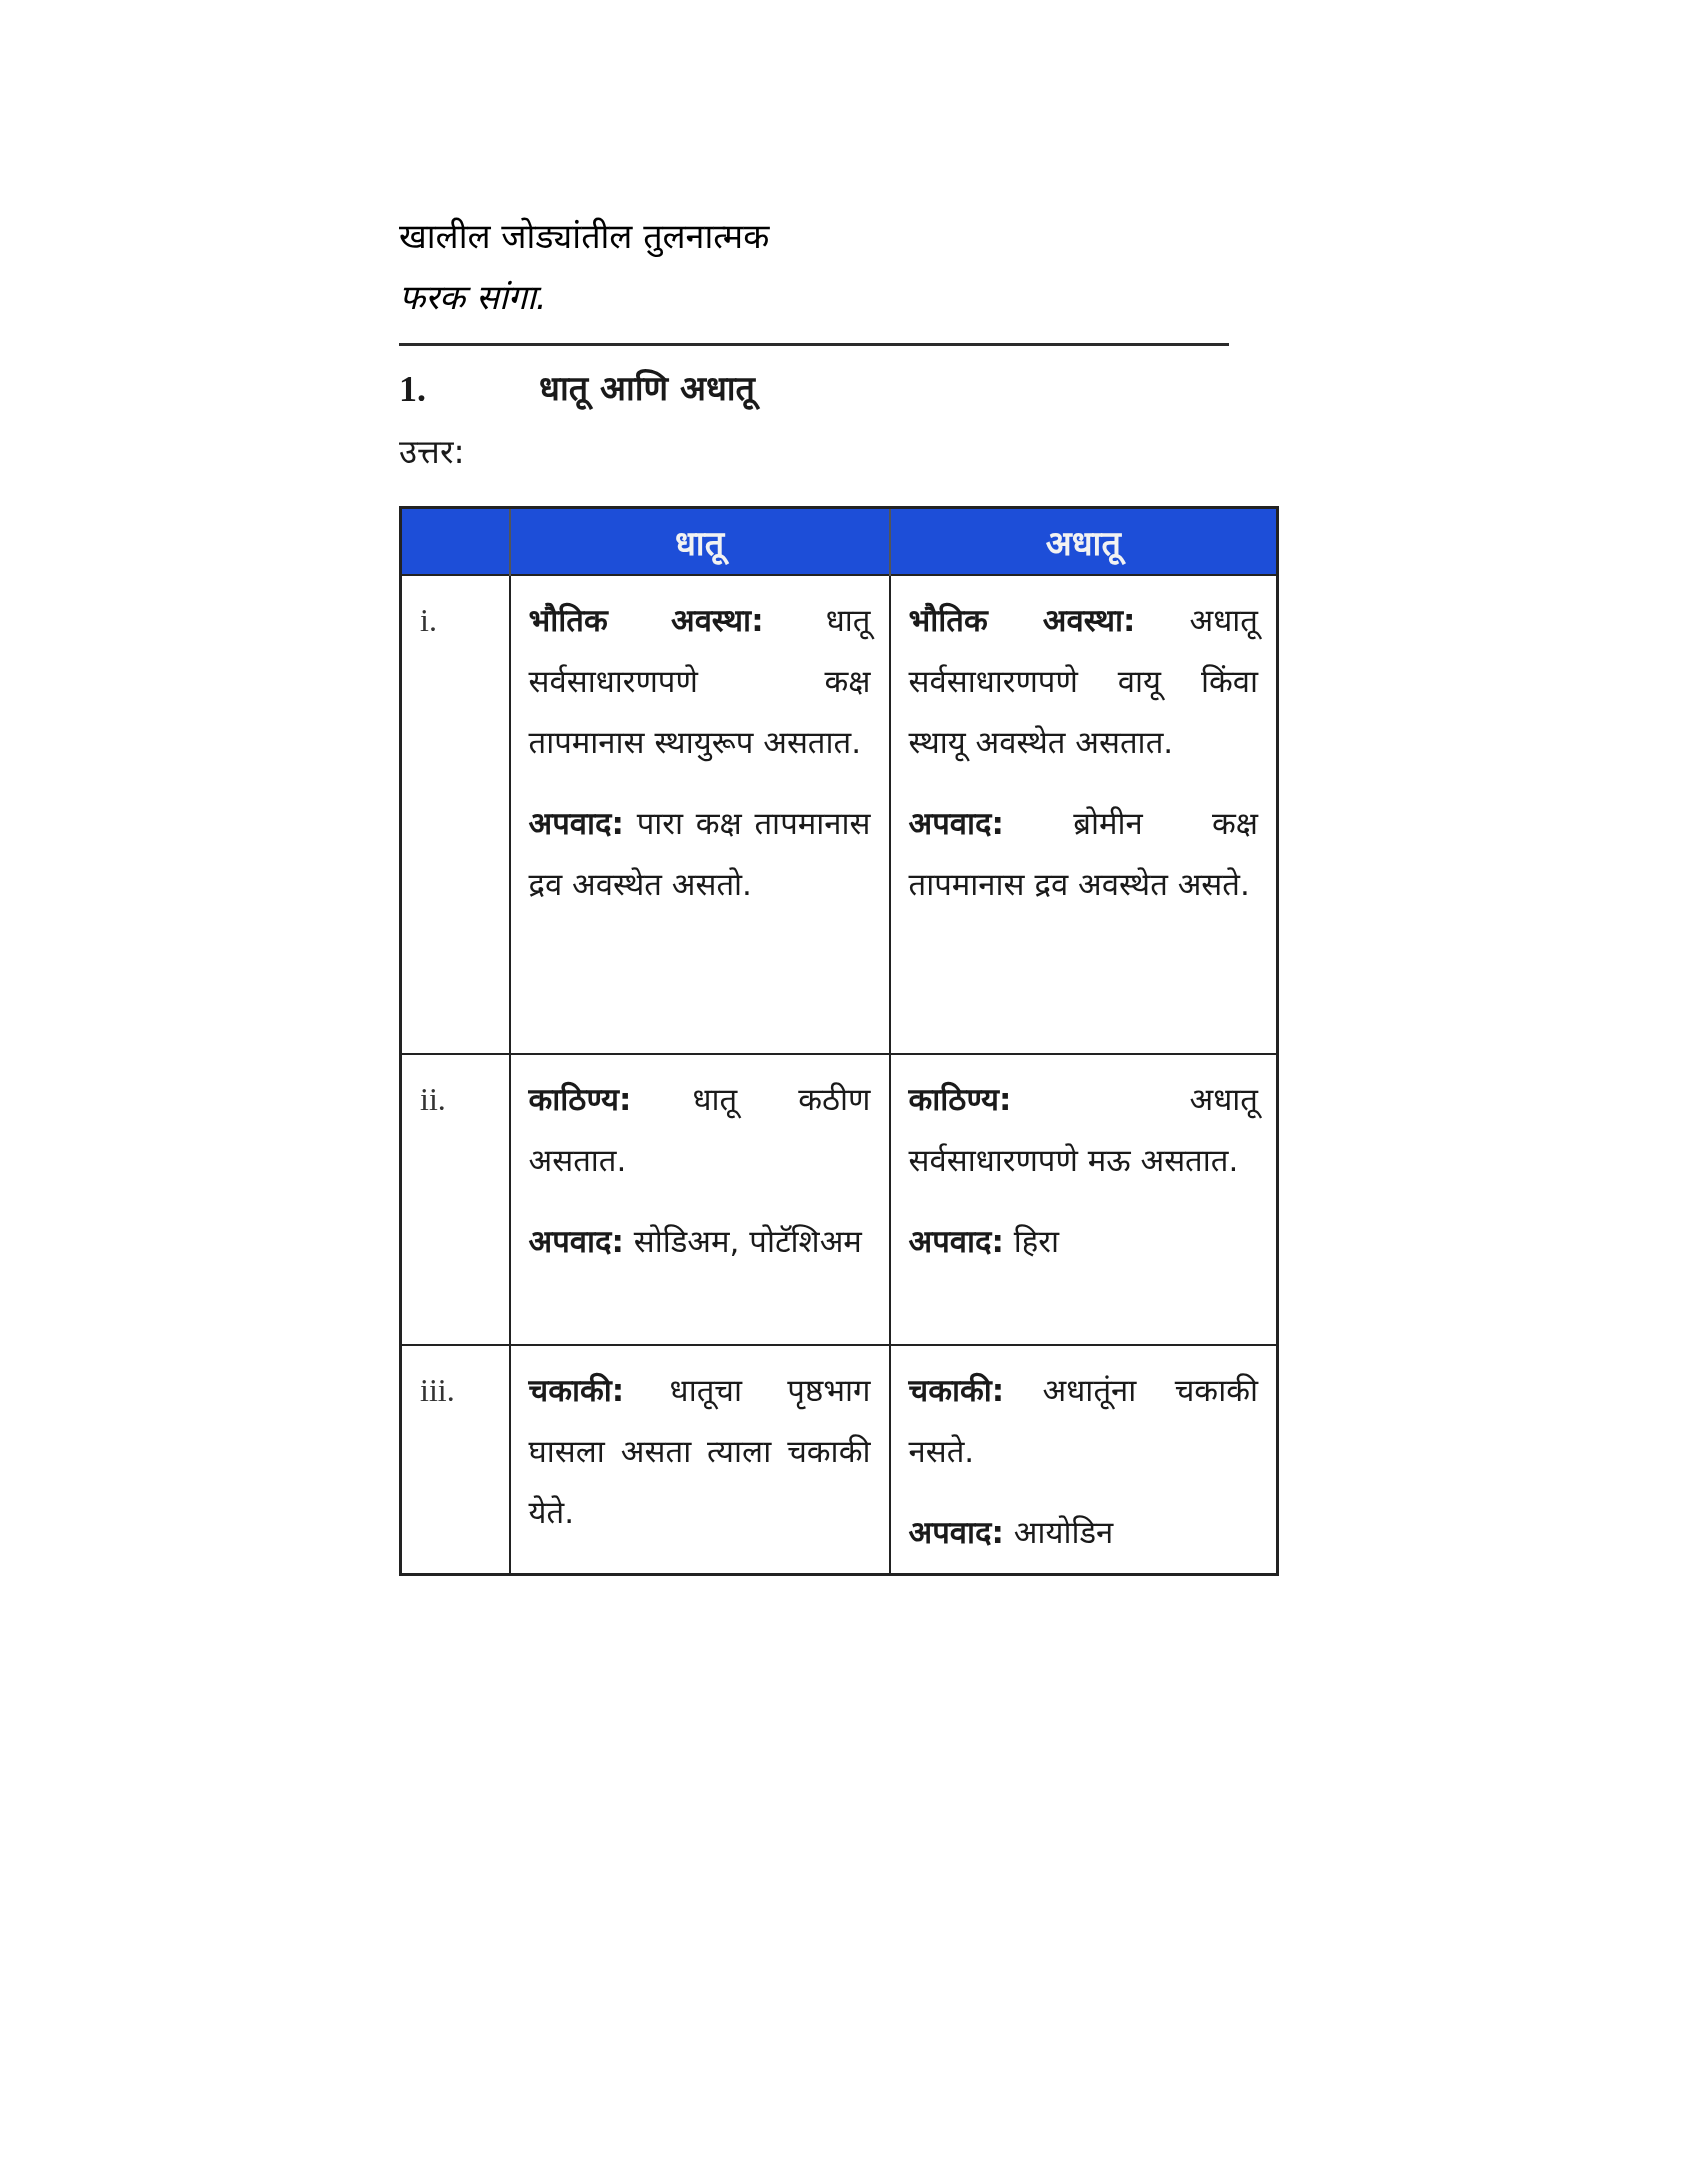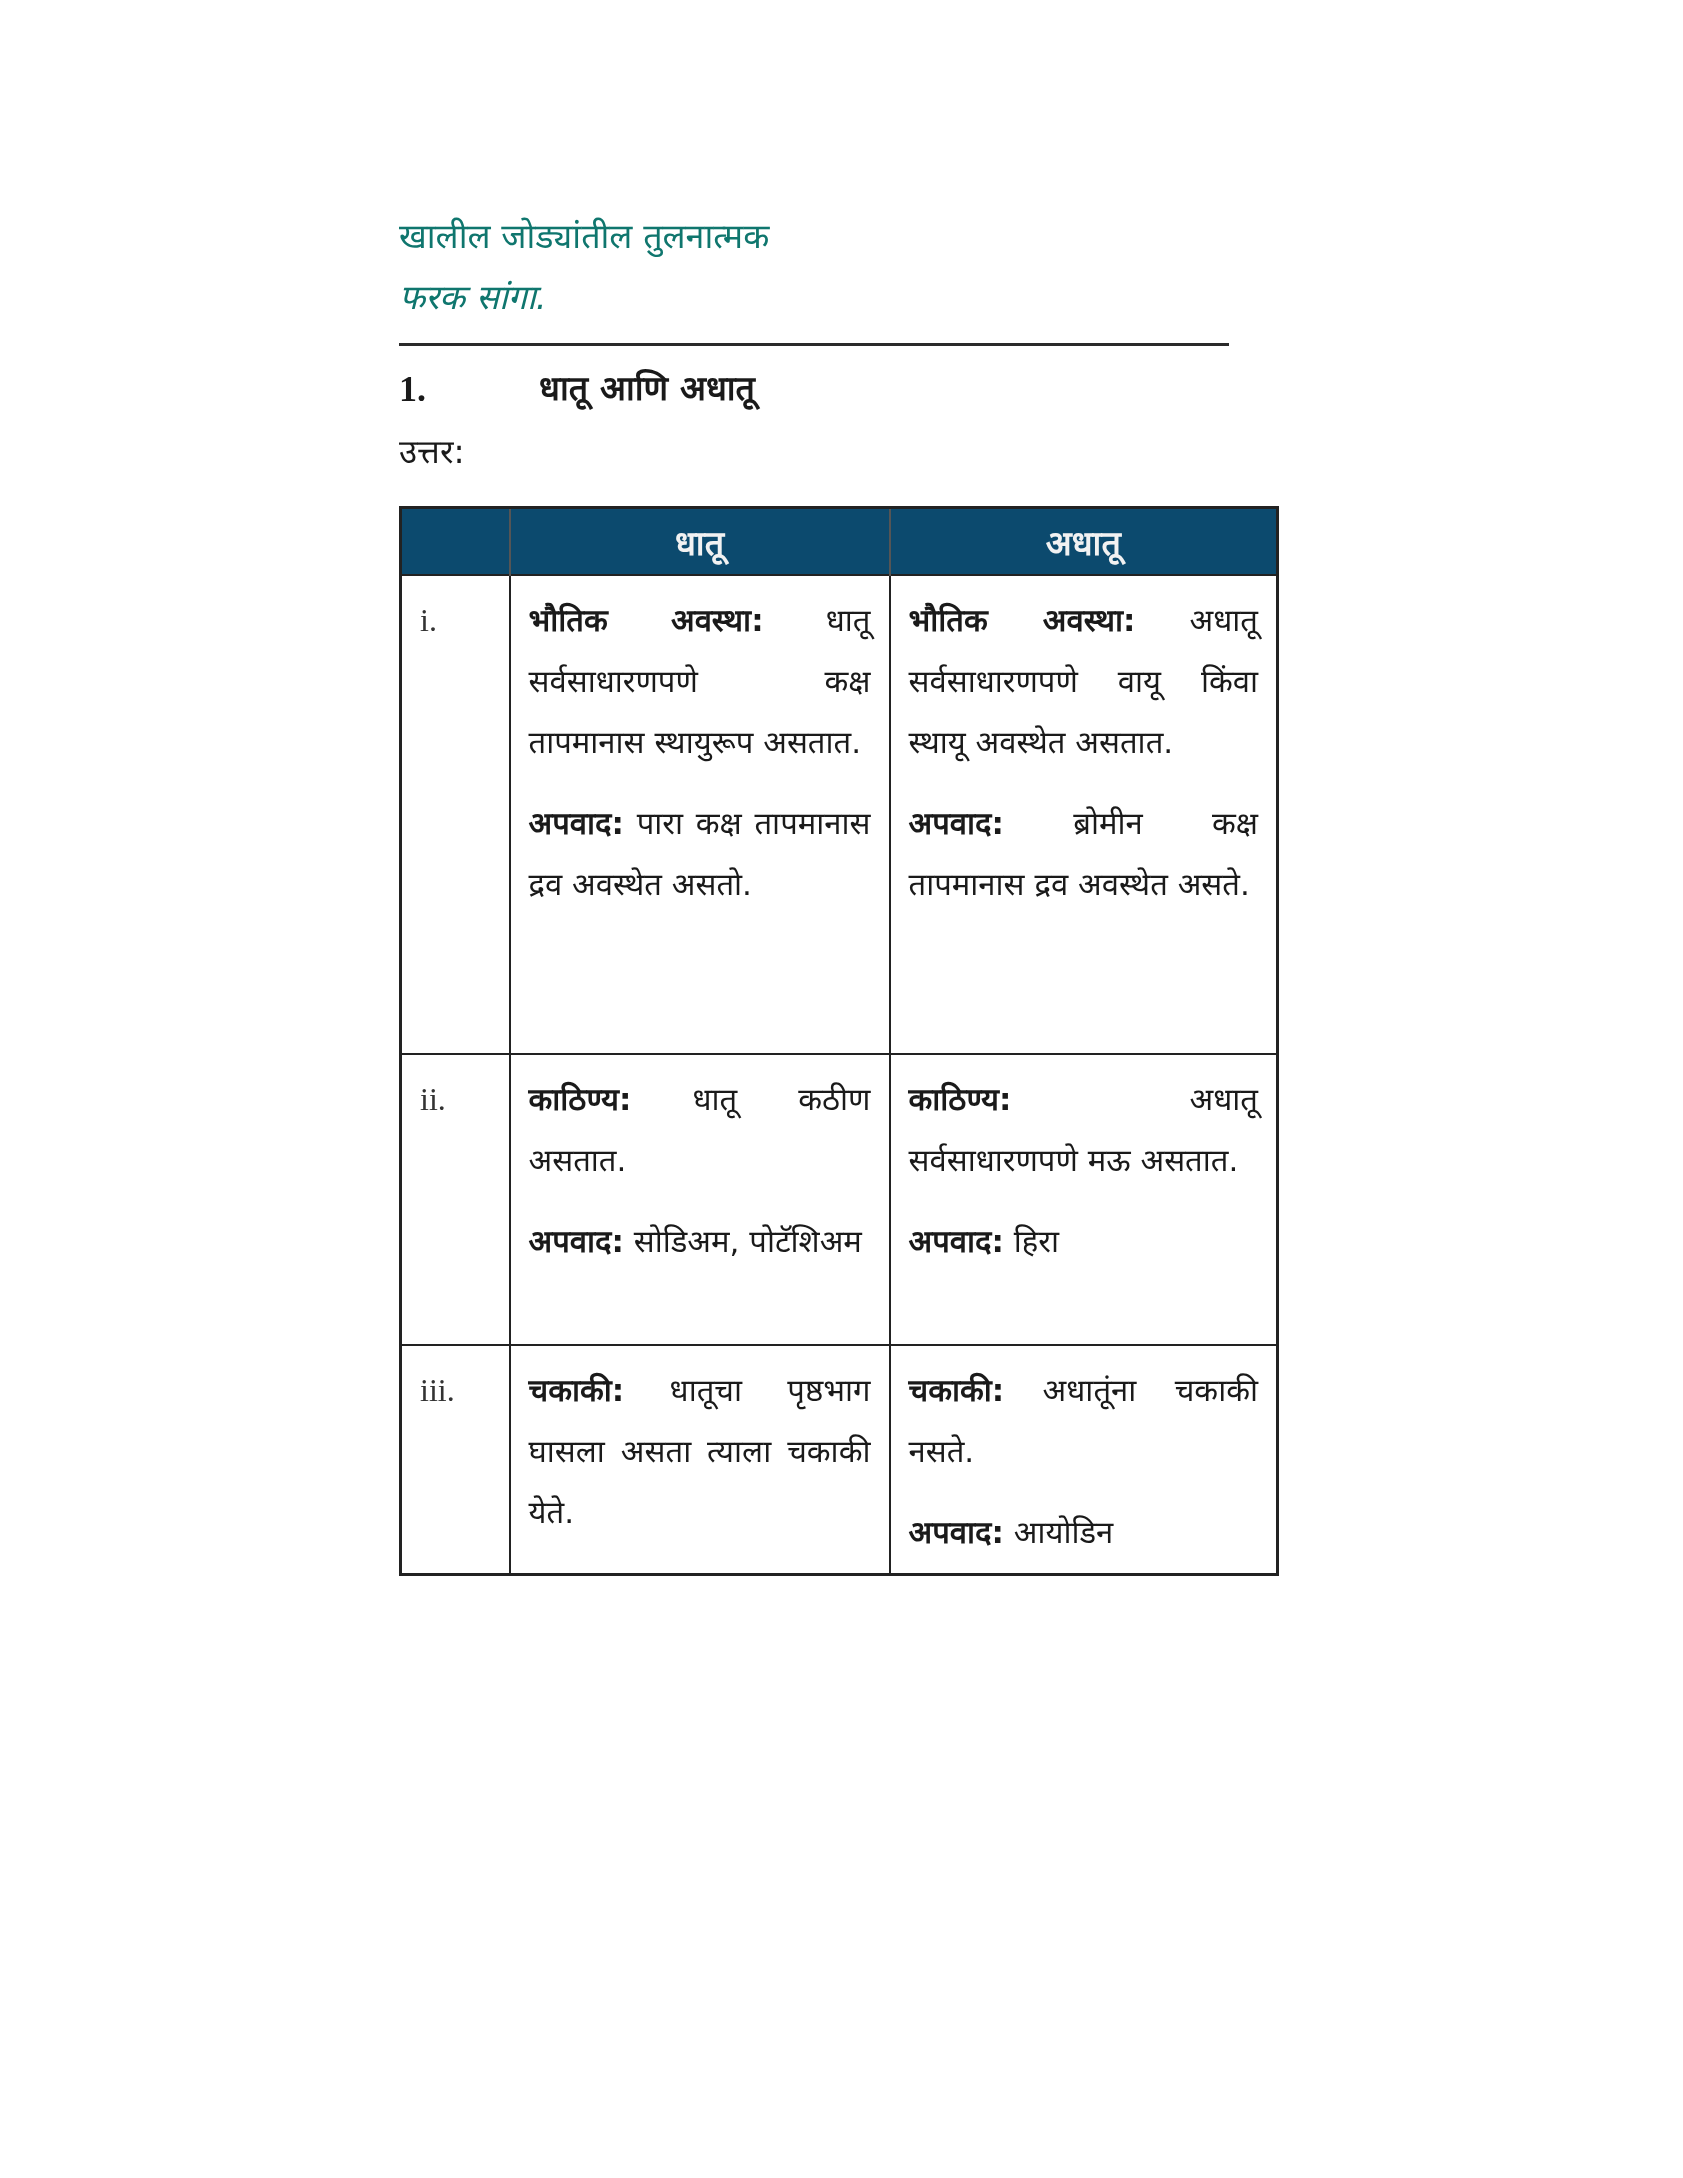"खालील जोड्यांतील तुलनात्मक" .title { color: #0f766e -> #000000 }
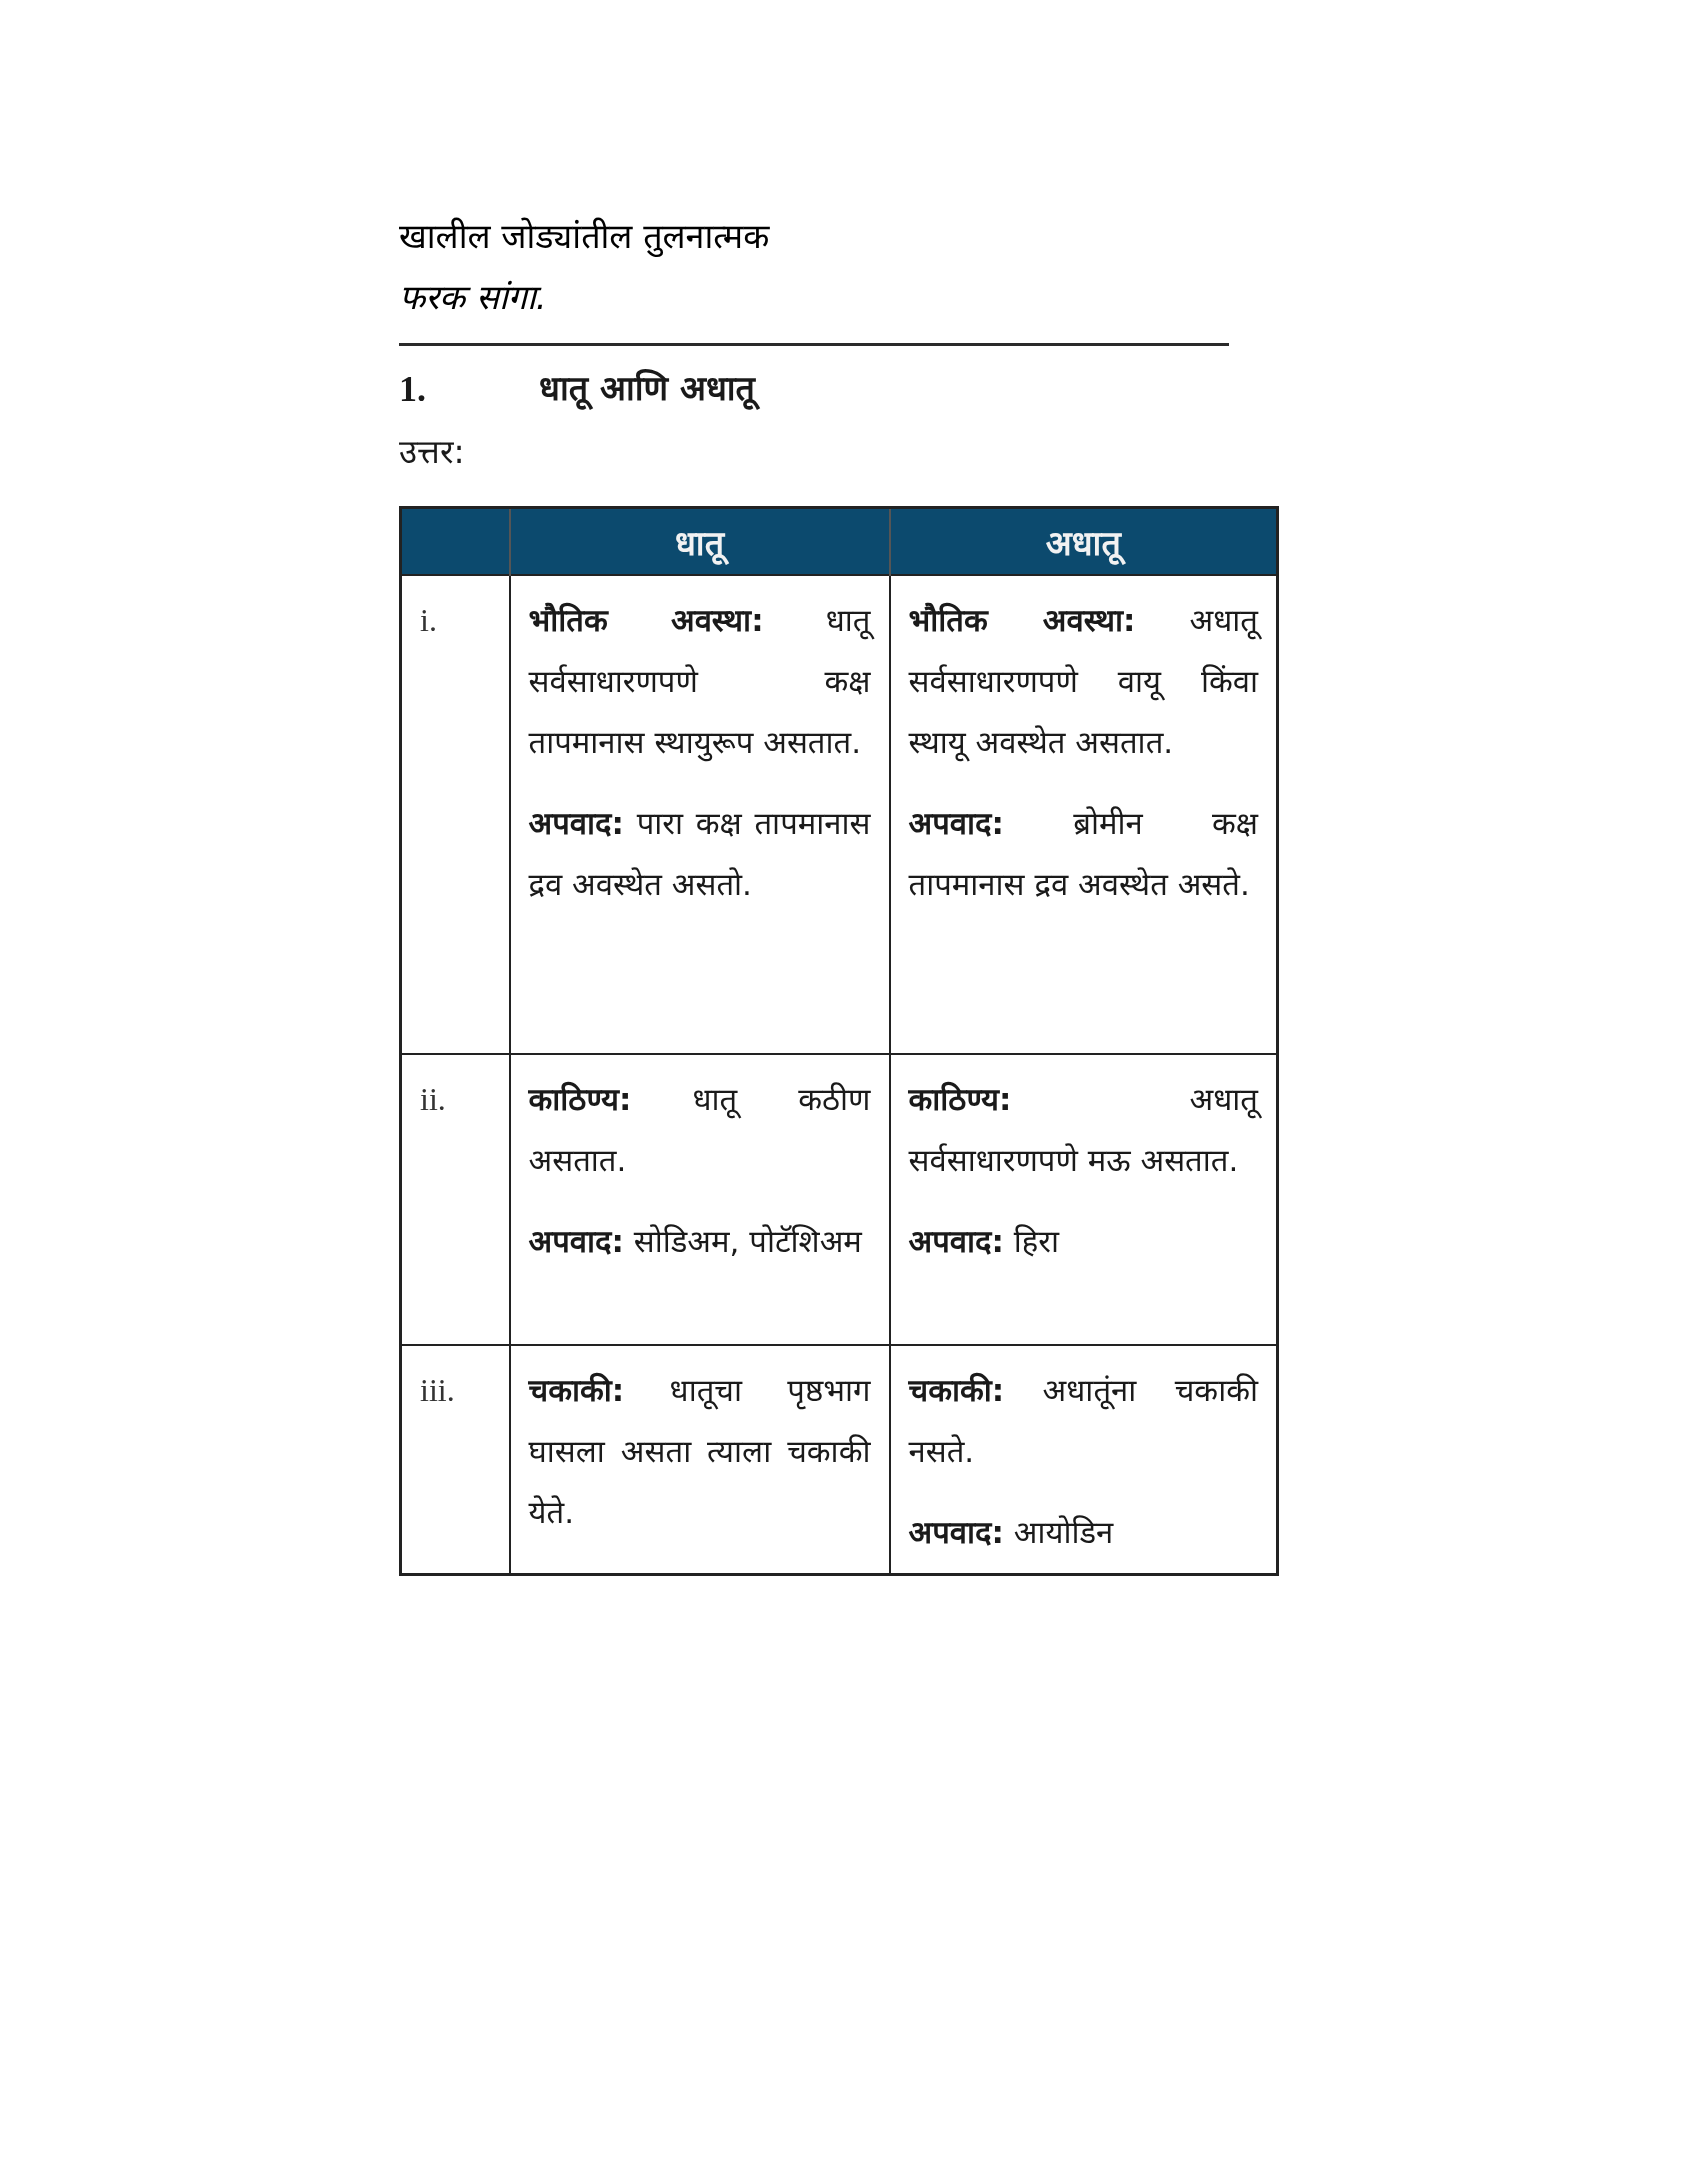"धातू" table.cmp th { background: #0c4a6e -> #1d4ed8 }
